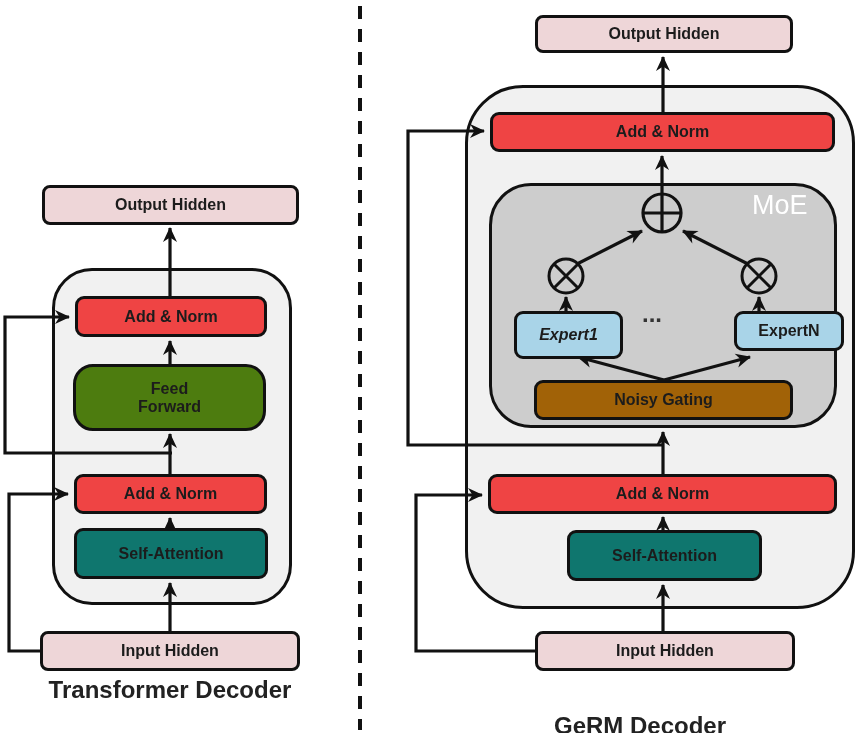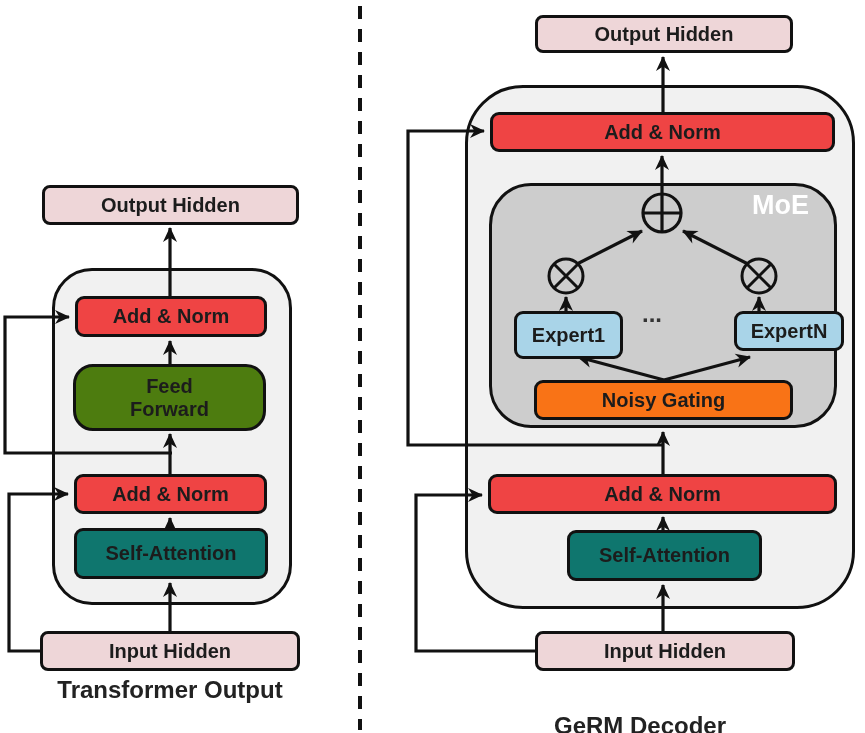"Output Hidden" .box { font-size: 20px -> 16px }
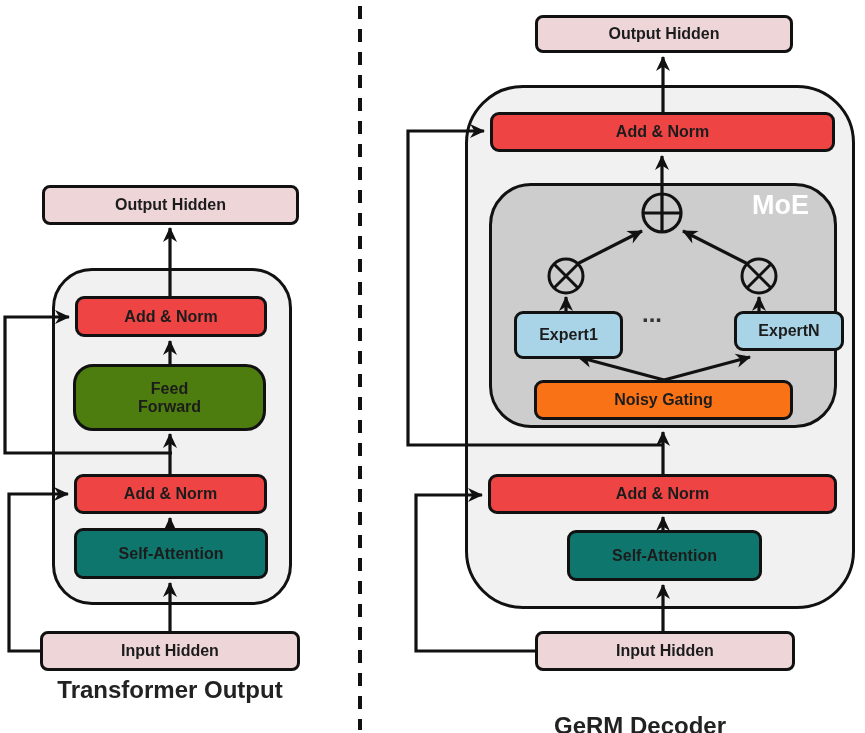"MoE" .moe-tag { font-weight: 700 -> 400 }
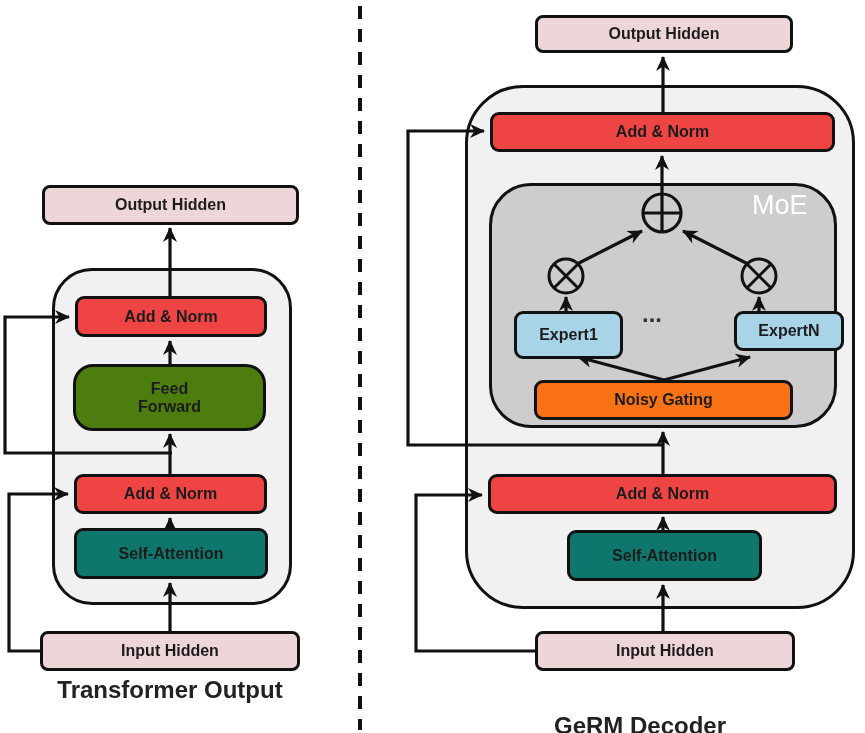"Expert1" div.box { font-style: none -> italic }
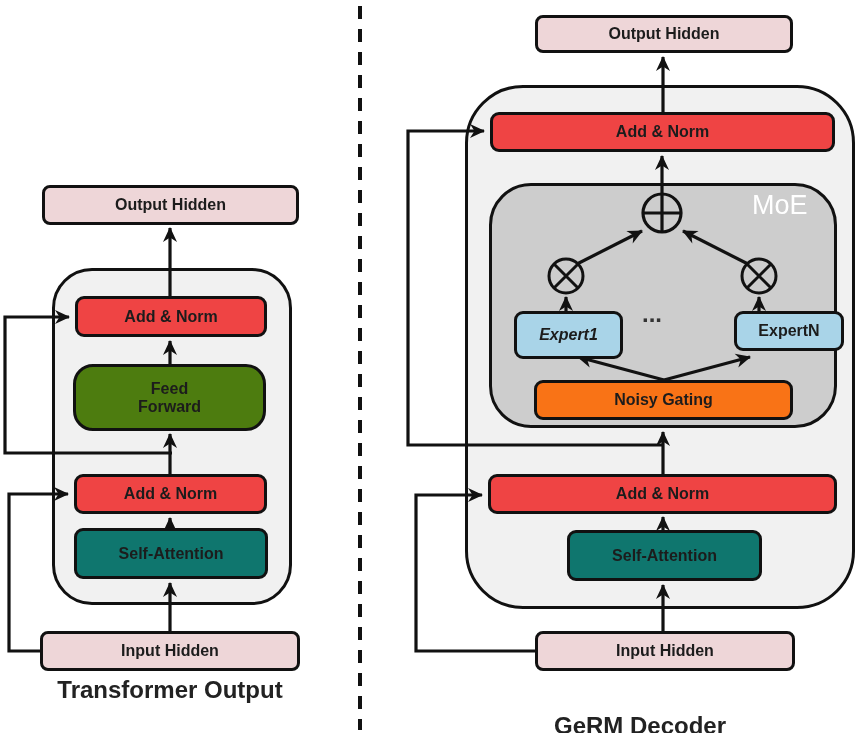"Noisy Gating" .orange { background: #f97316 -> #a16207 }
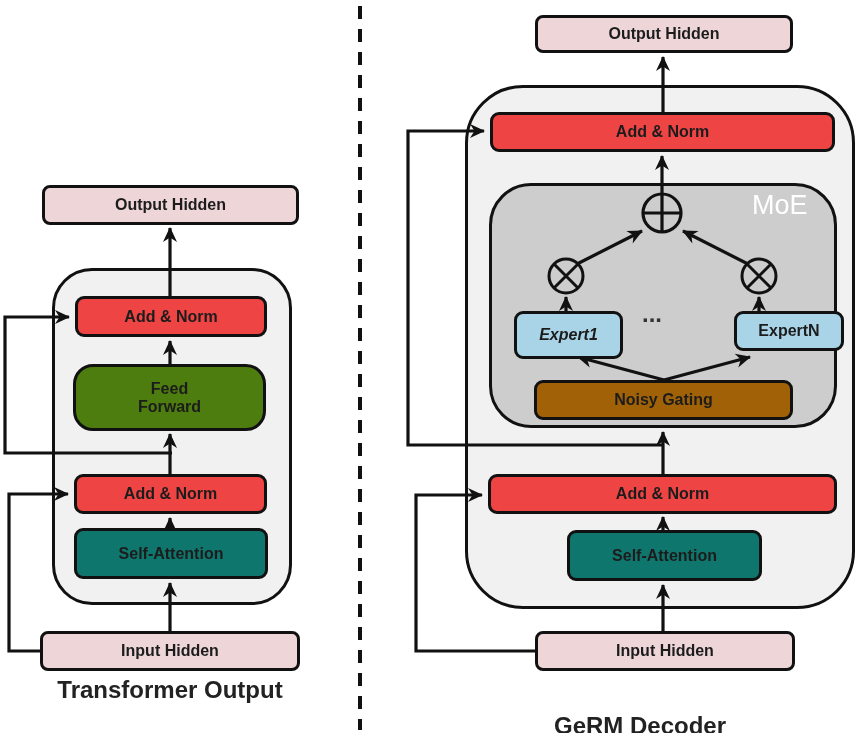"Transformer Output" div.caption { text: Output -> Decoder }
